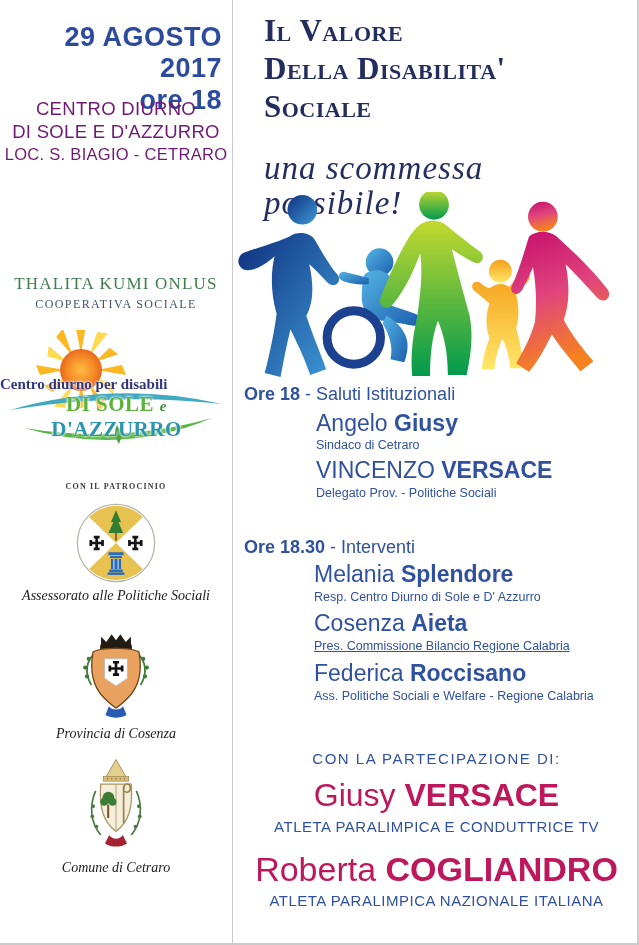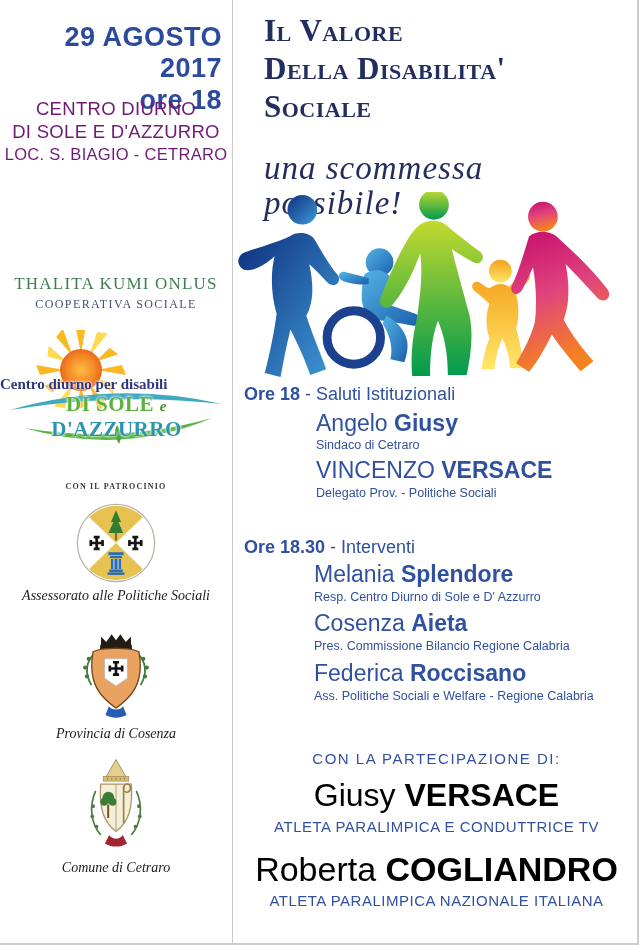"Pres. Commissione Bilancio Regione" #sp4r { text-decoration: none -> underline }
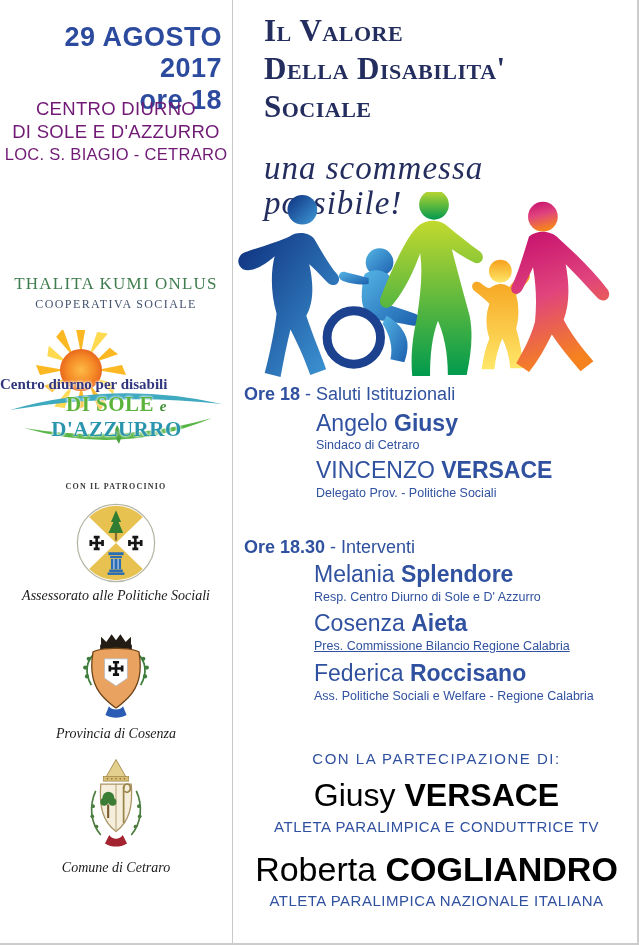"Giusy VERSACE" .guest-name { color: #000000 -> #be185d }
